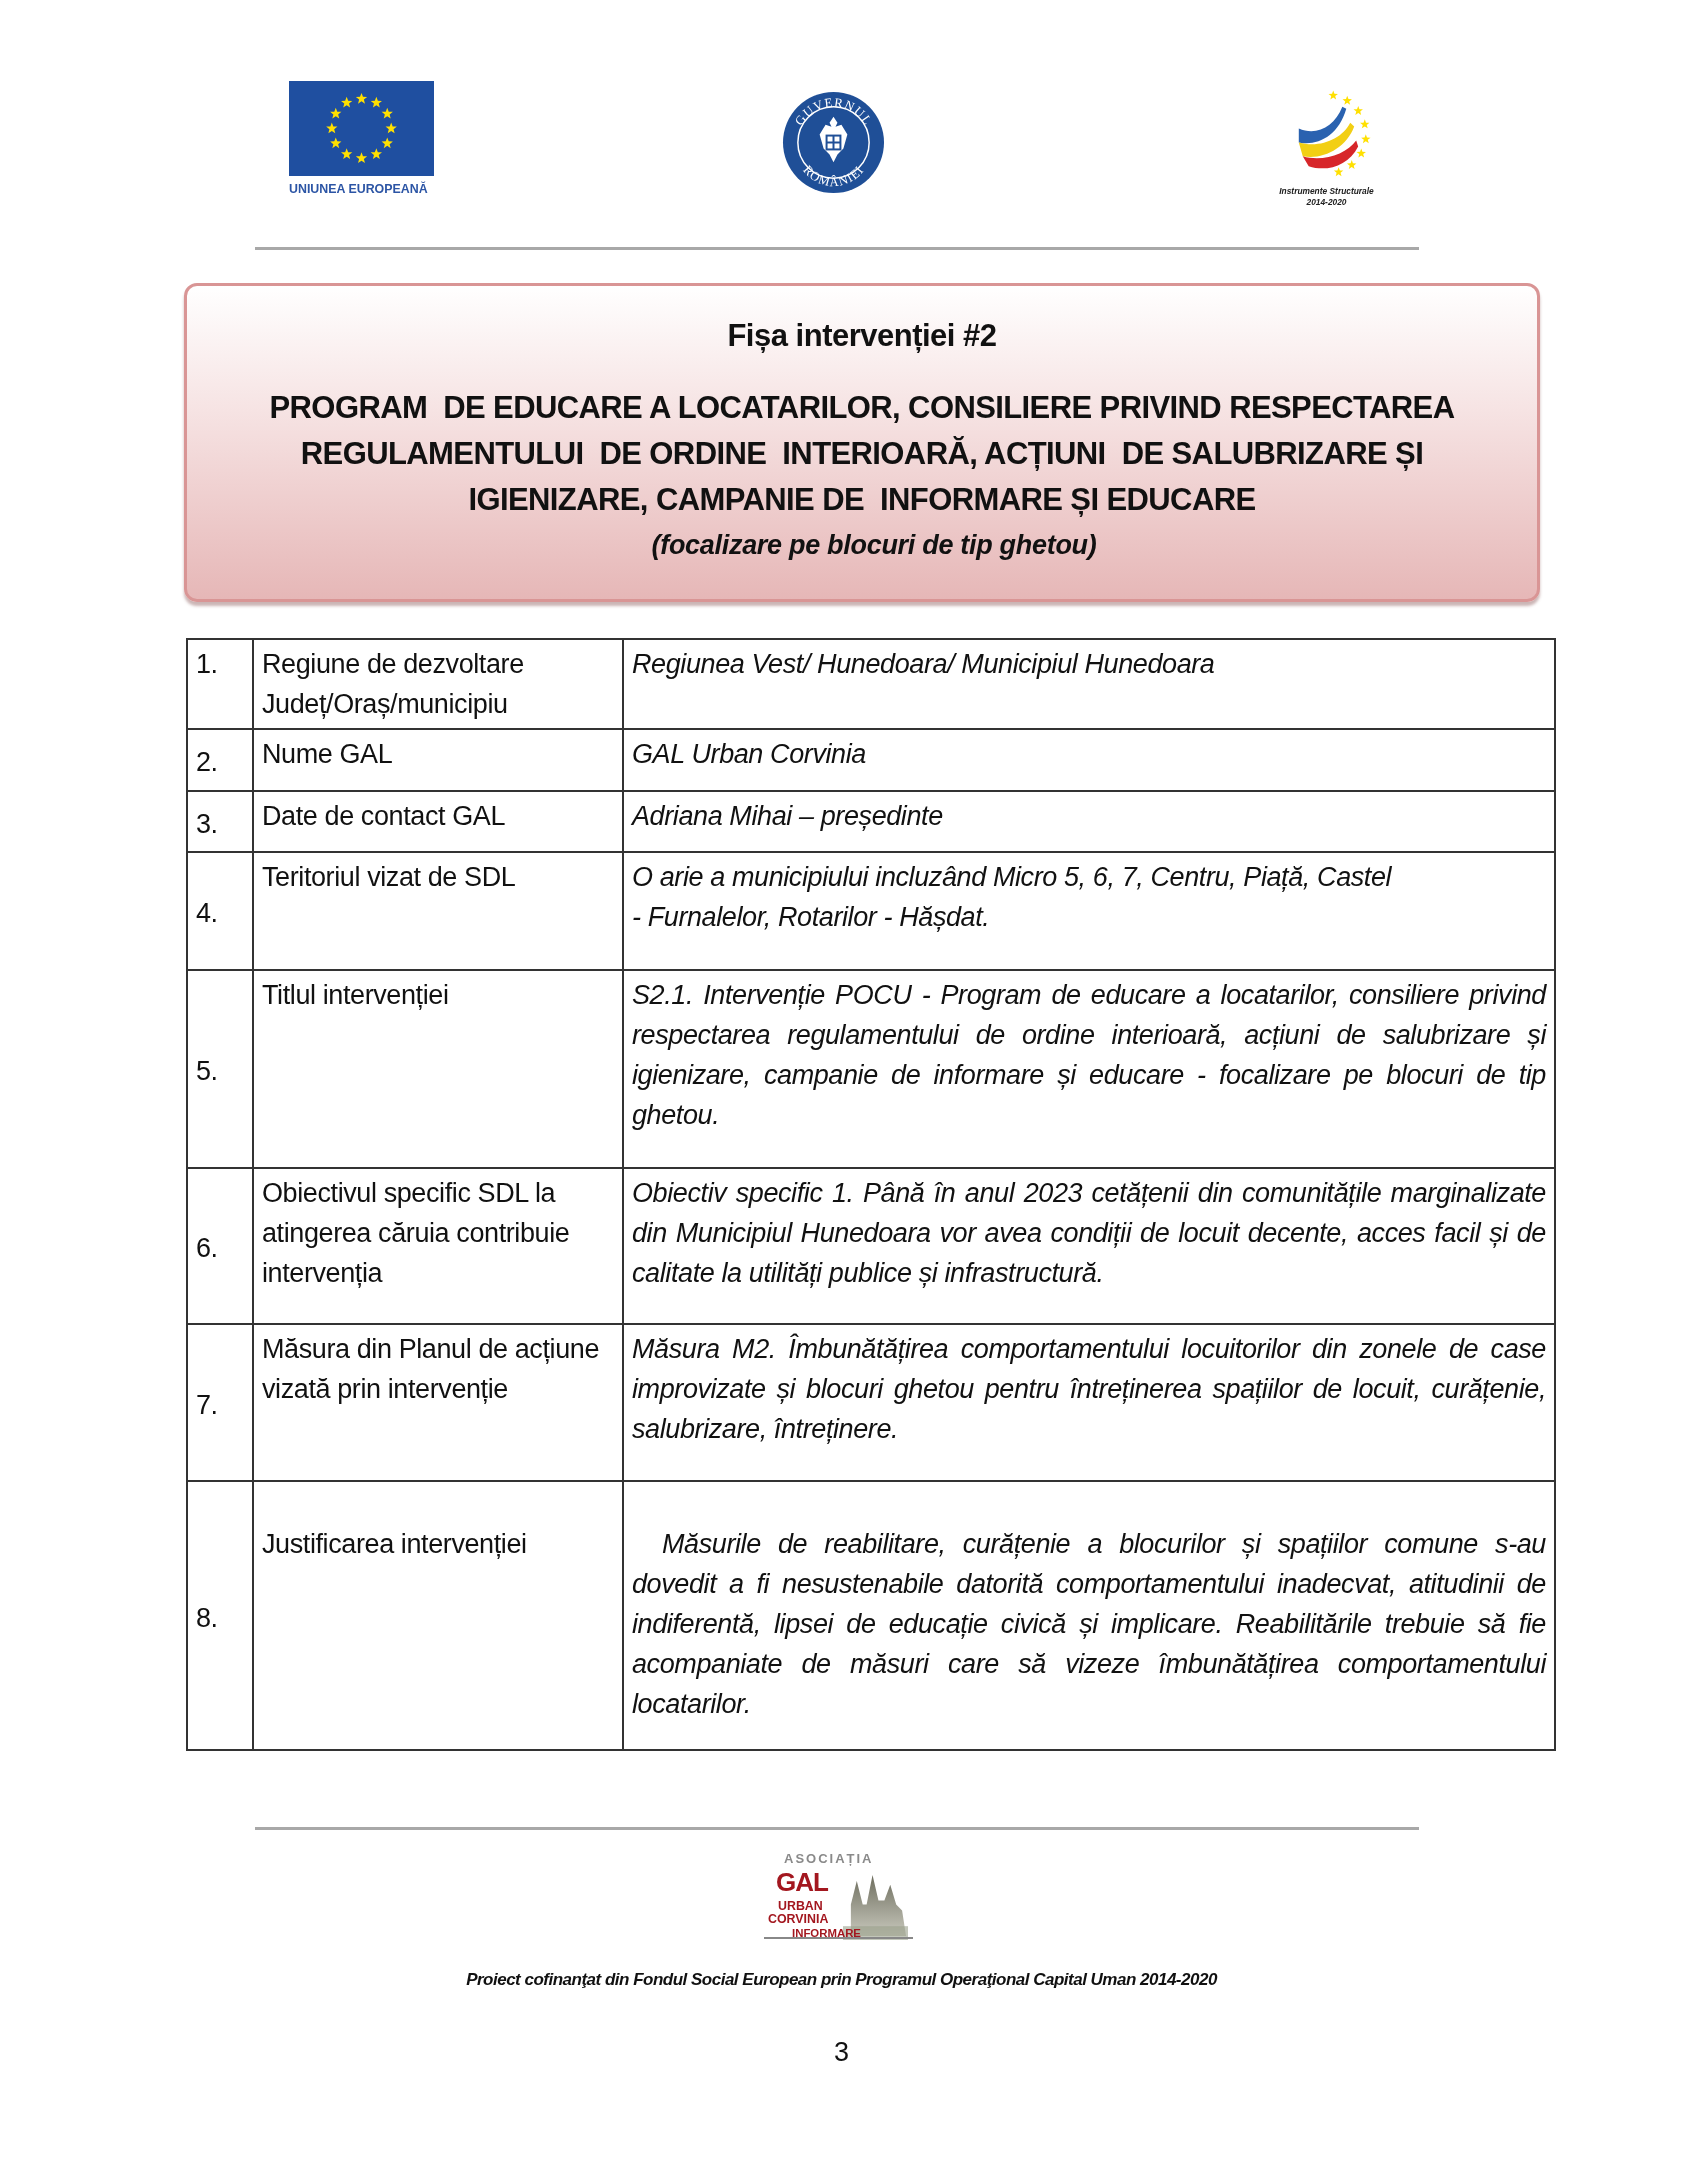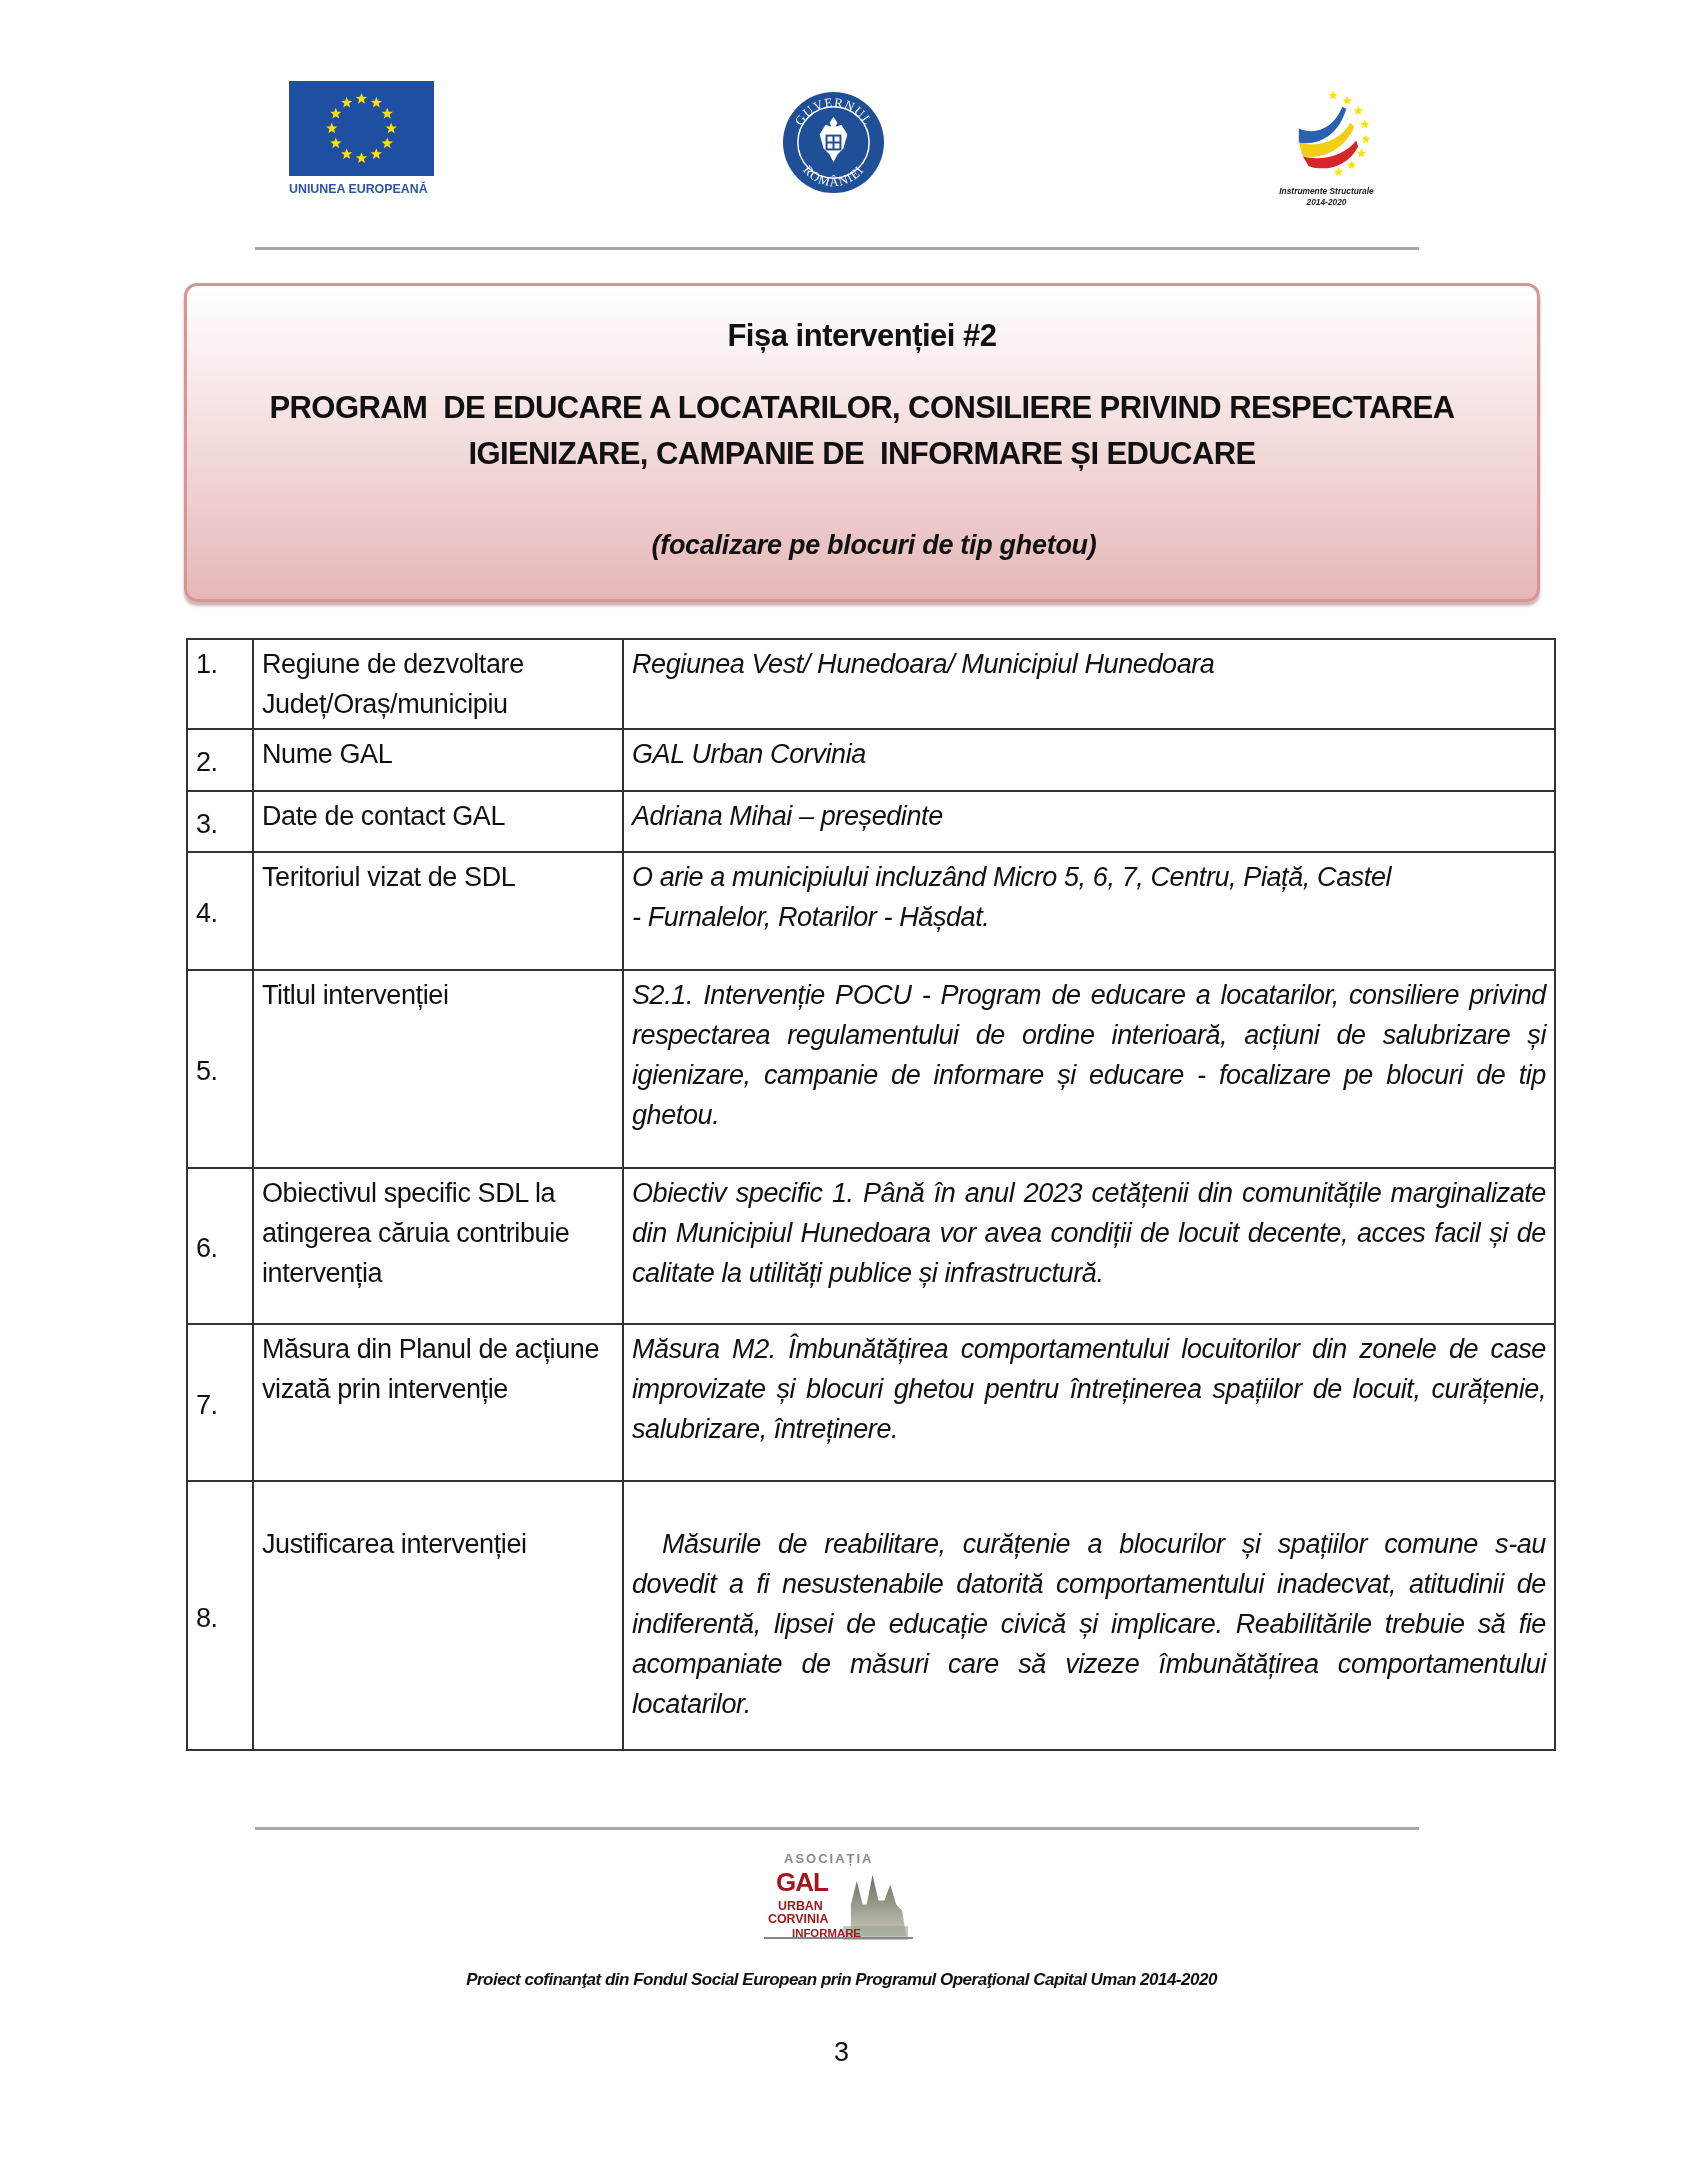"REGULAMENTULUI DE ORDINE INTERIOARĂ," span { html: none -> <span>REGULAMENTULUI DE ORDINE INTERIOARĂ, ACȚIUNI DE SALUBRIZARE ȘI</span> }
